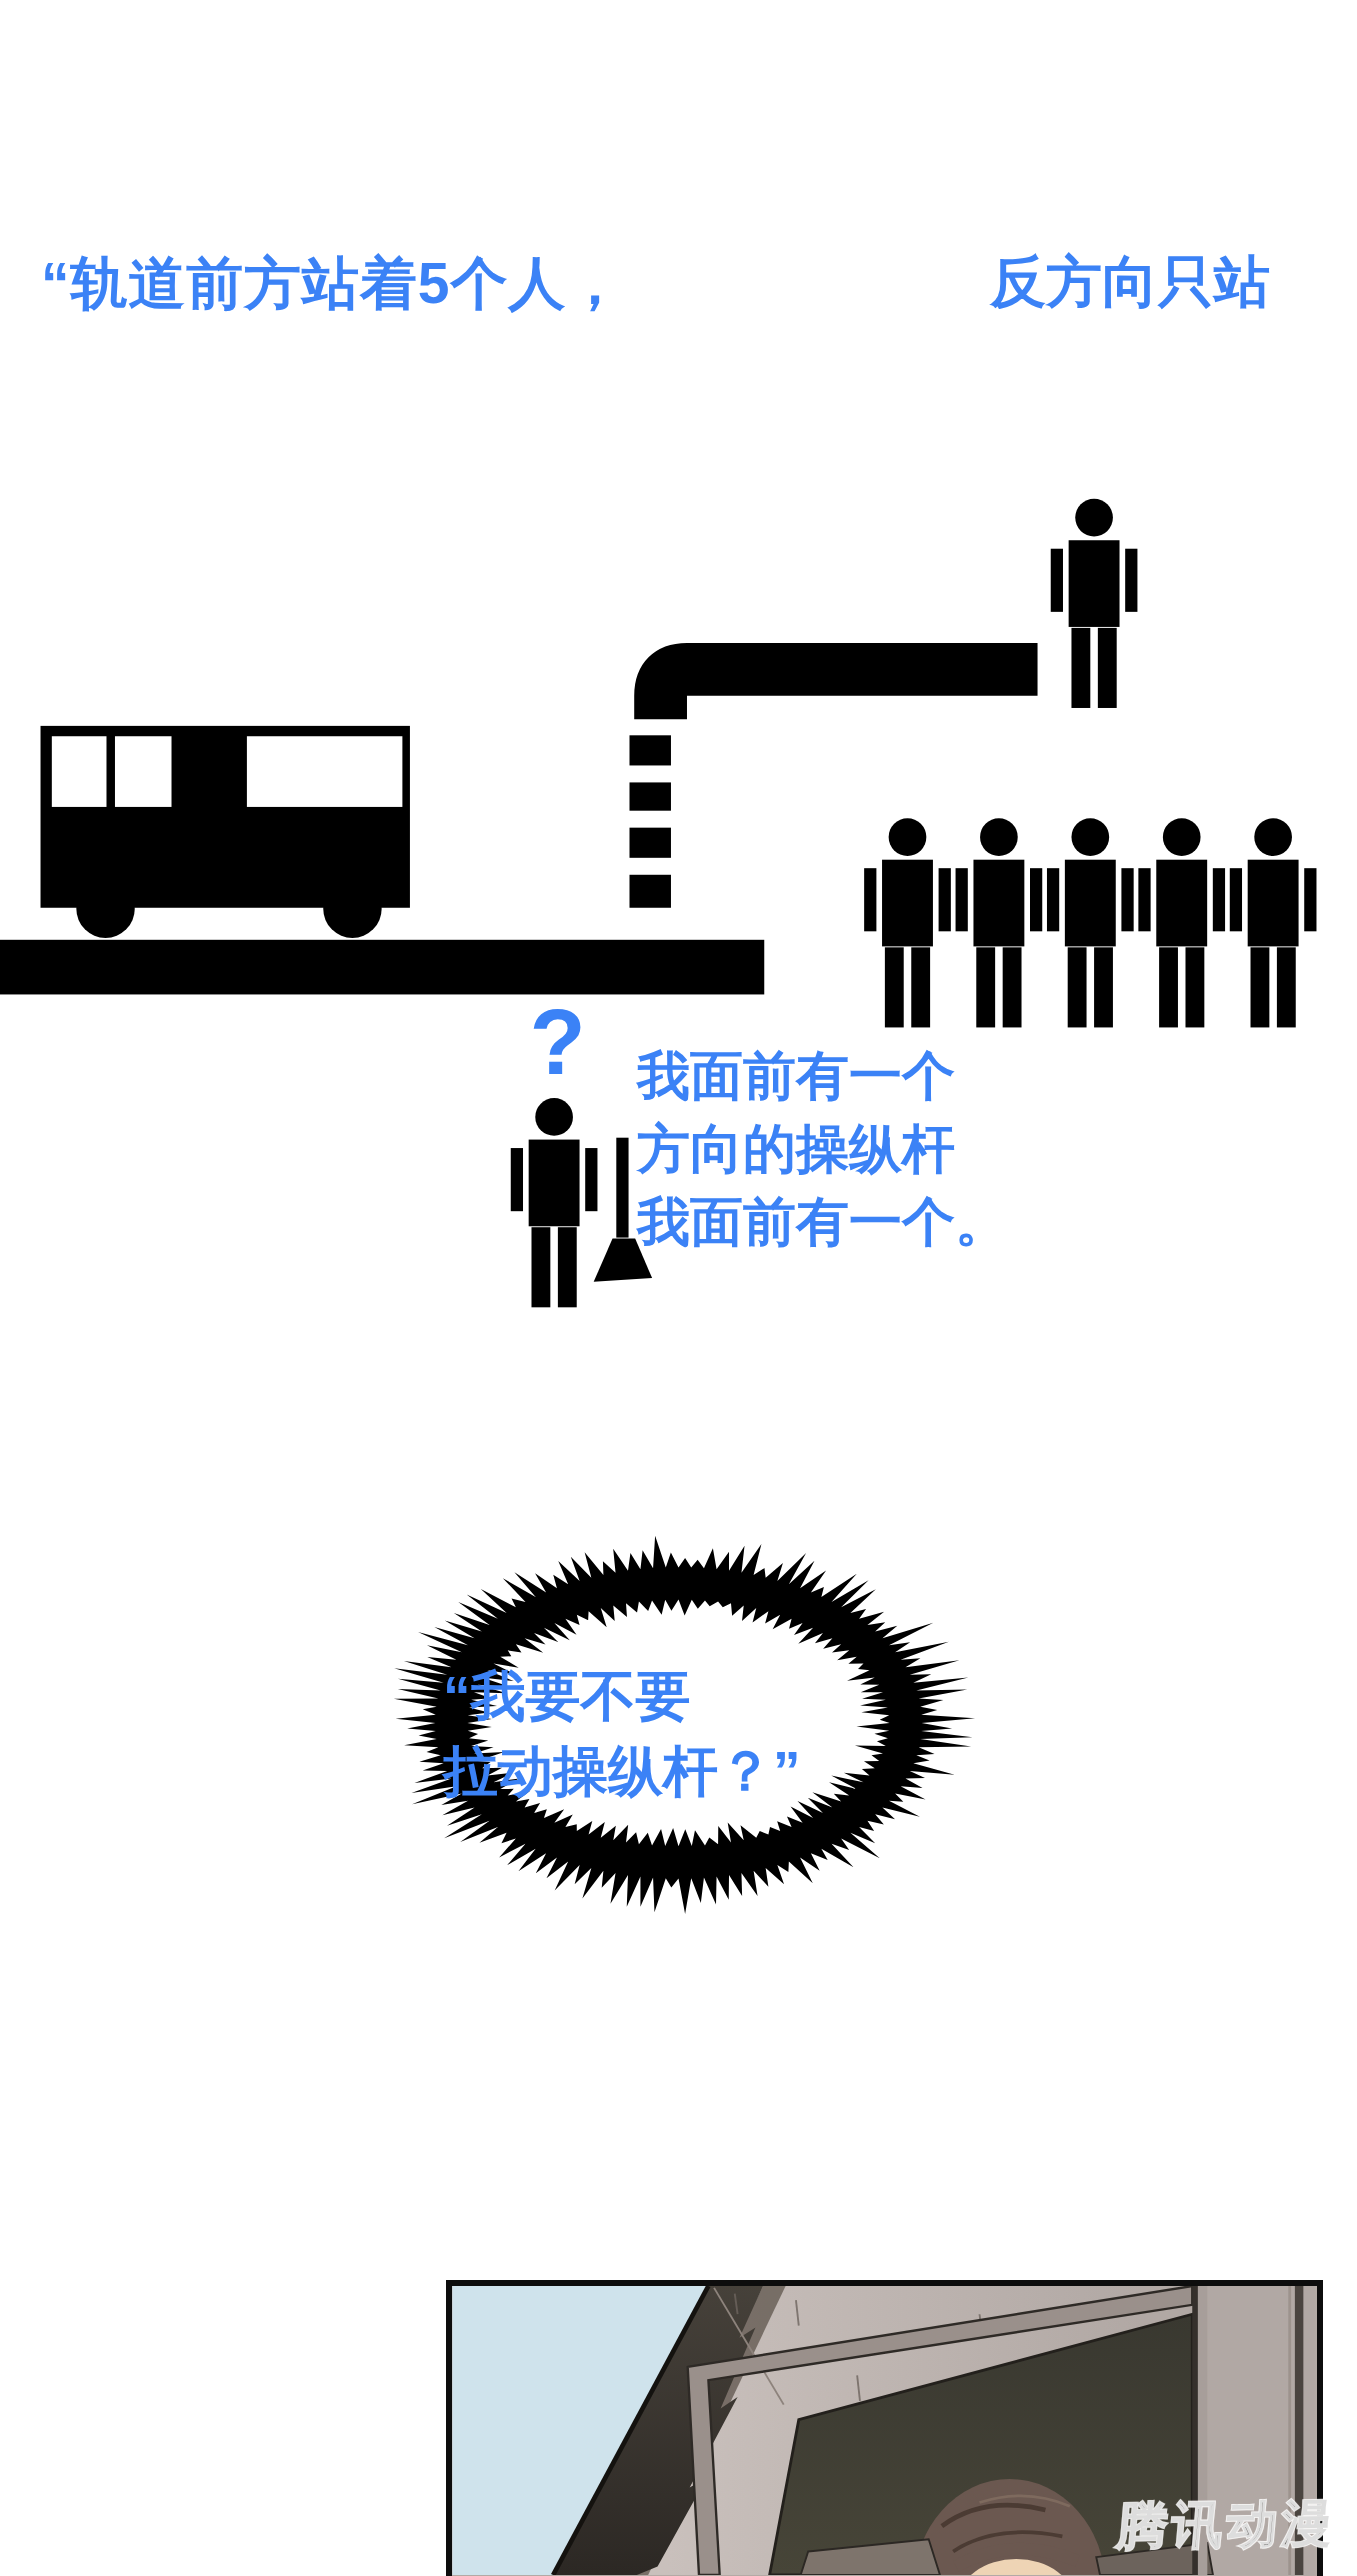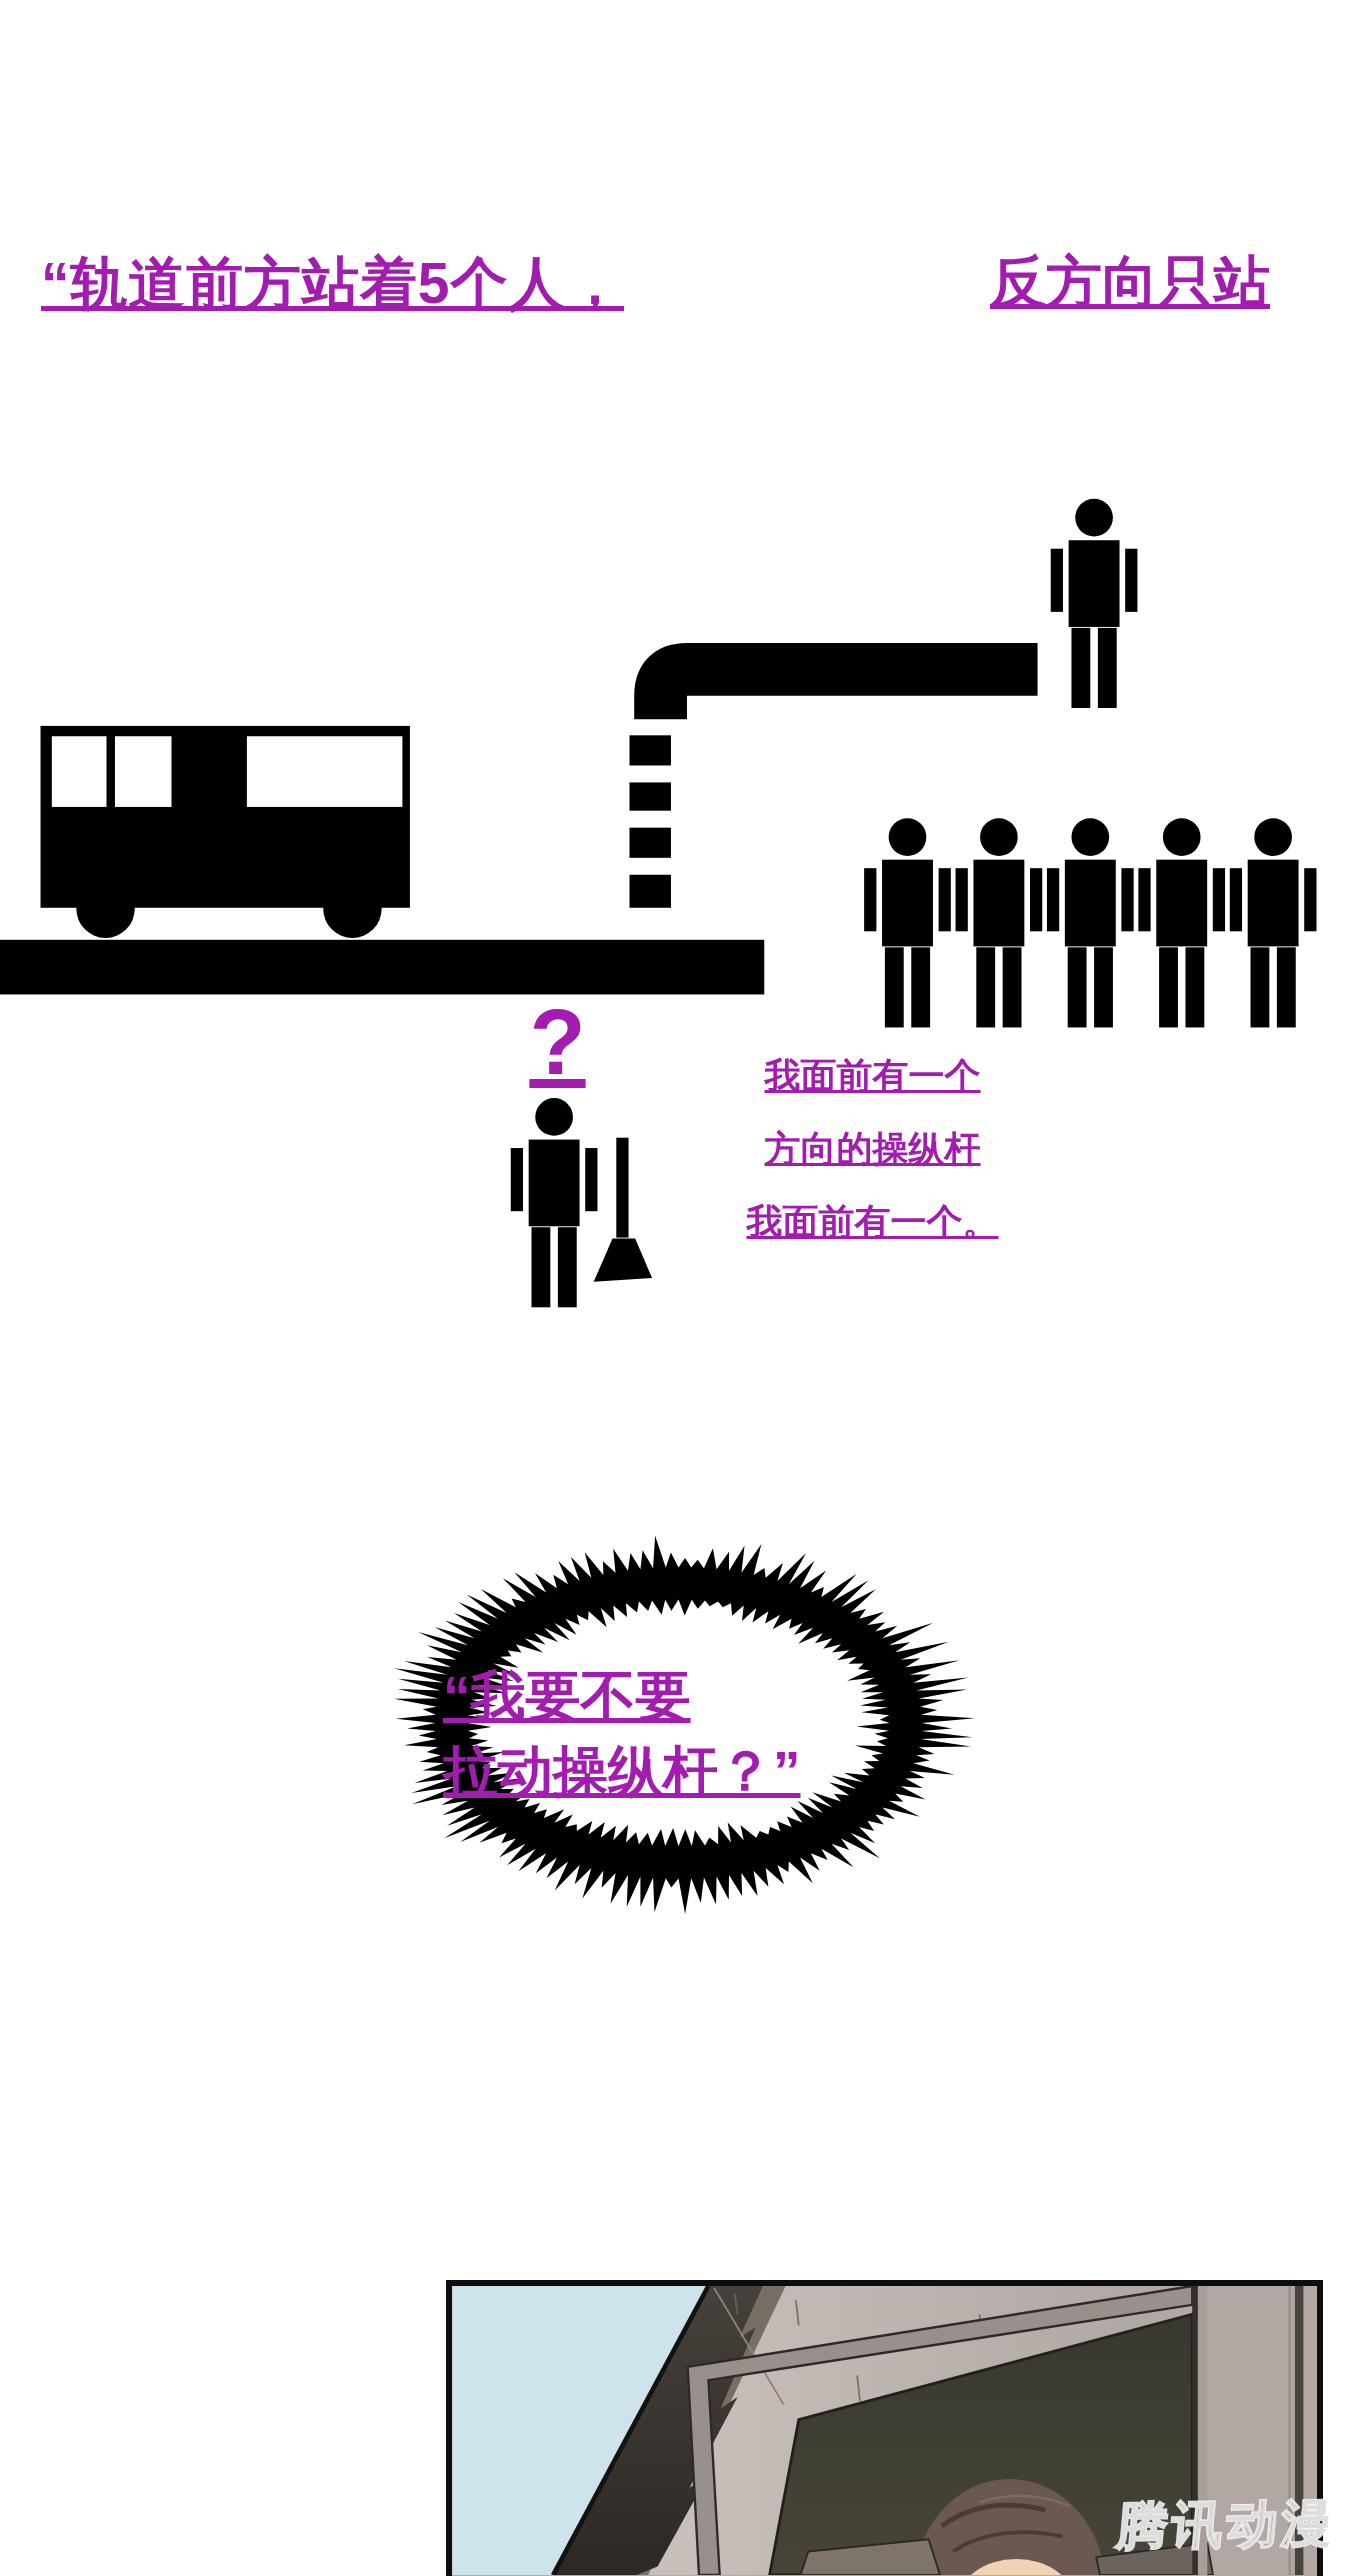"“轨道前方站着5个人，" .narr { color: #a21caf -> #3b82f6; text-decoration: underline -> none }
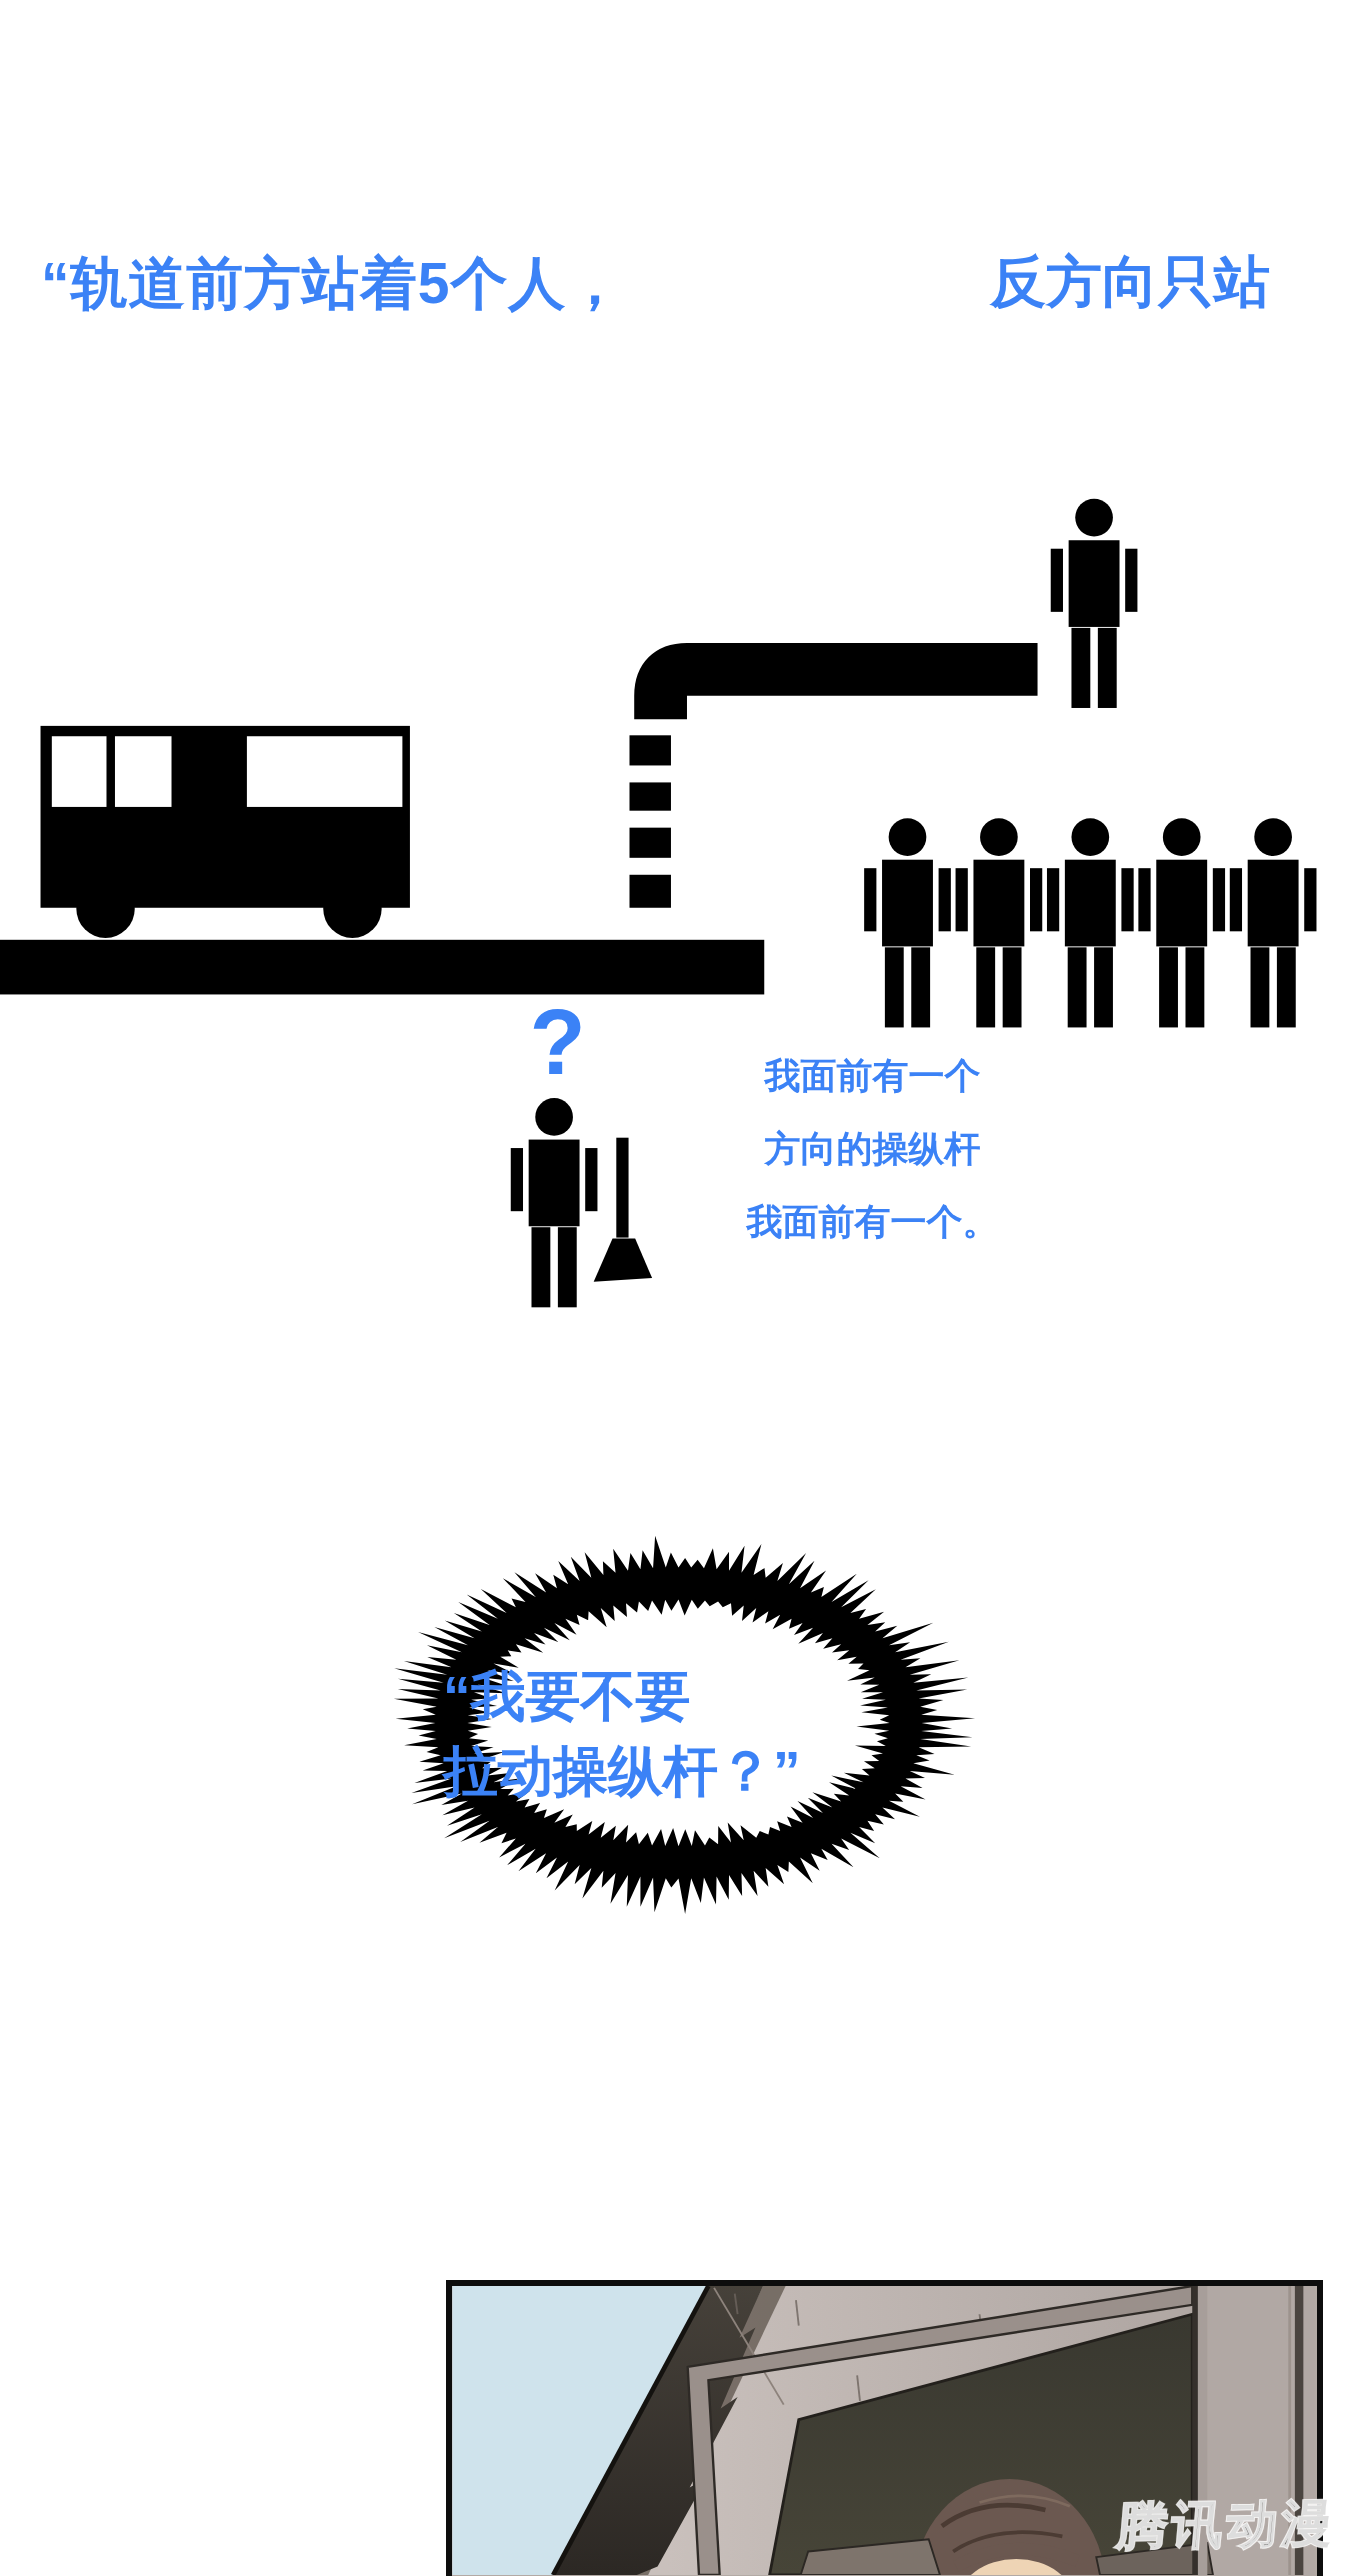"我面前有一个" #mid-text { font-size: 36px -> 53px; text-align: center -> left }
